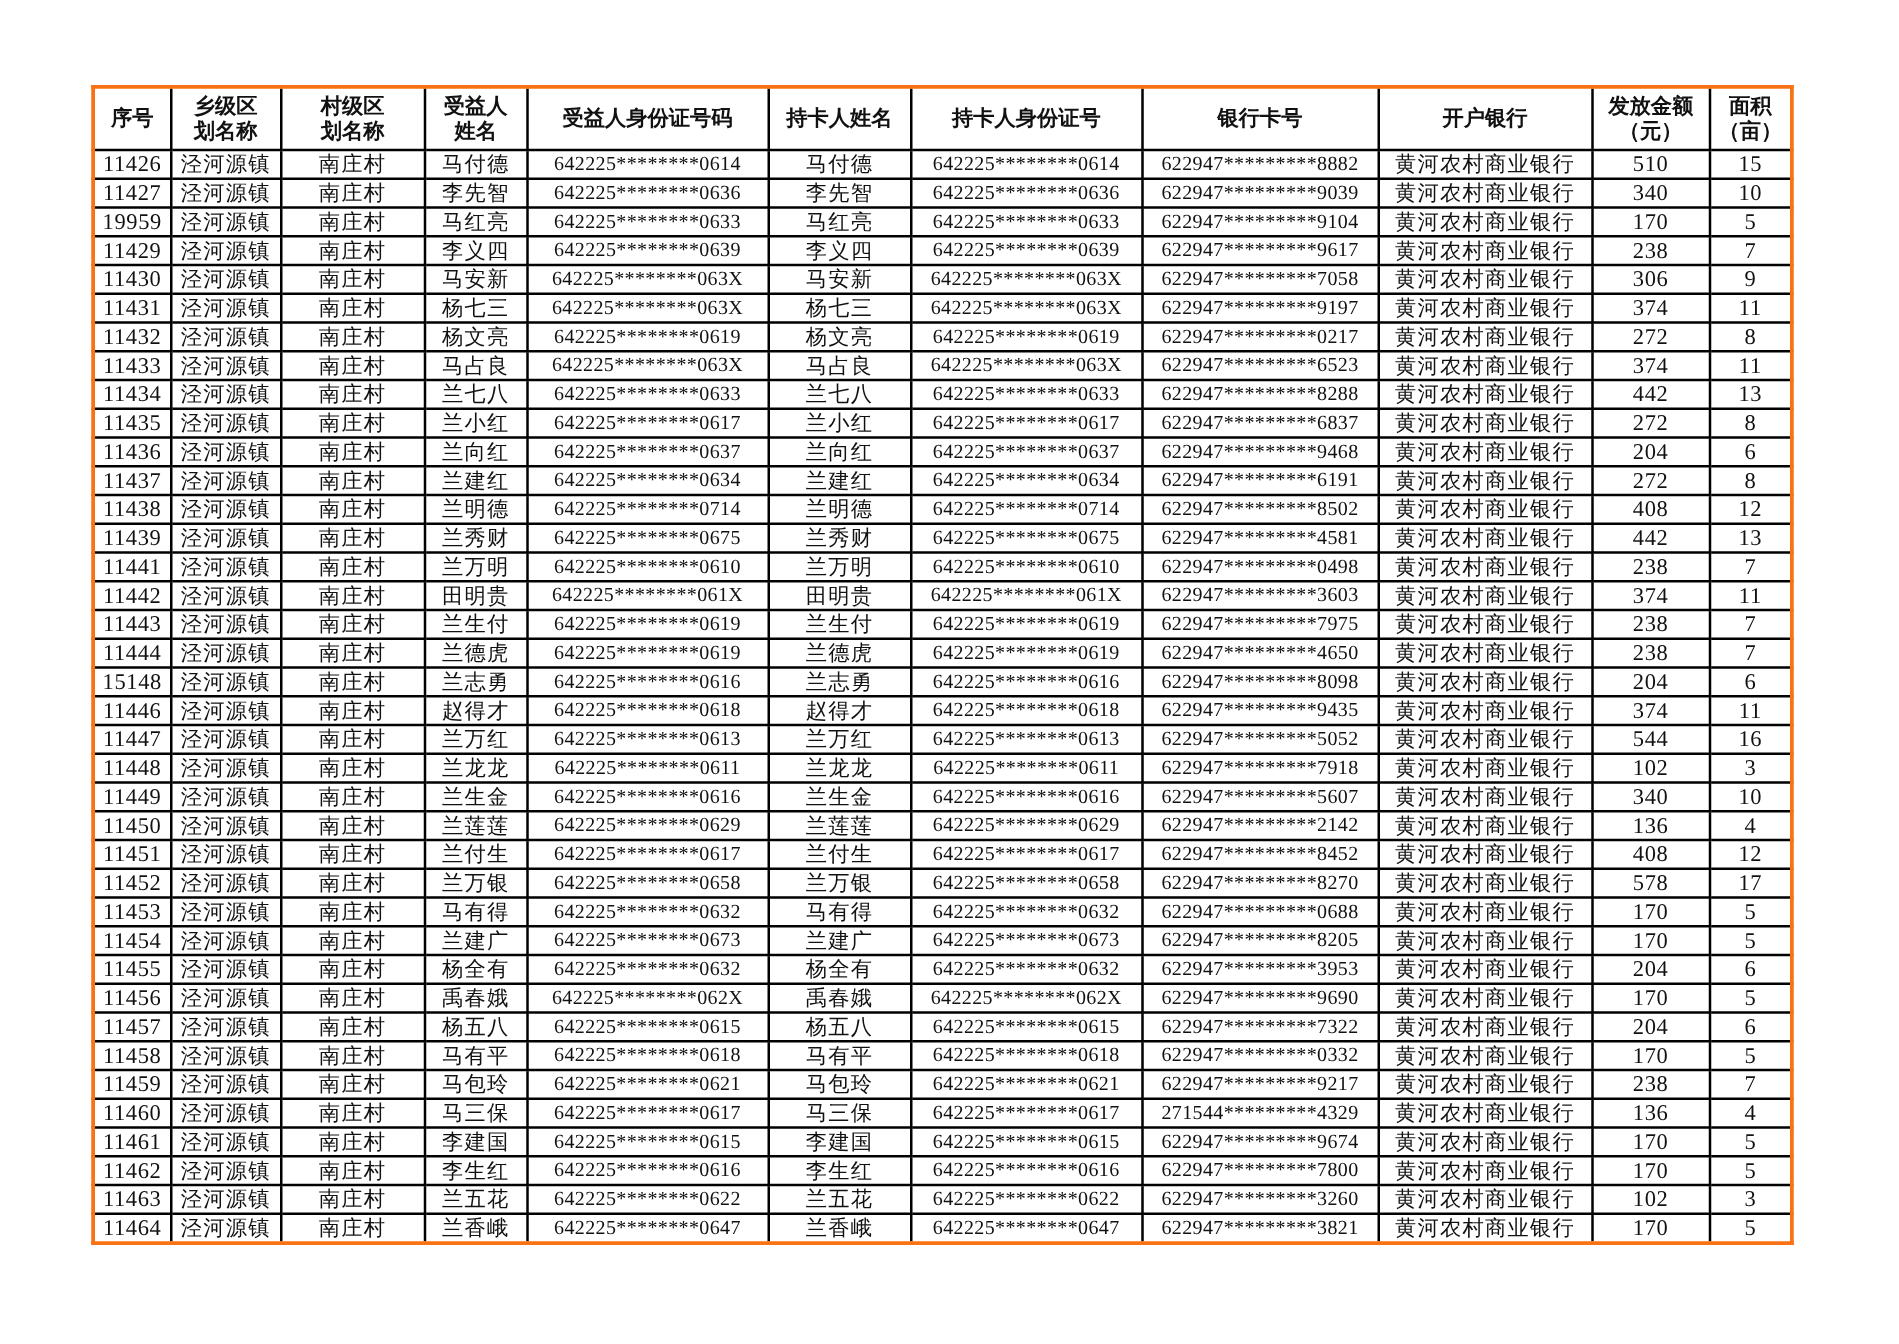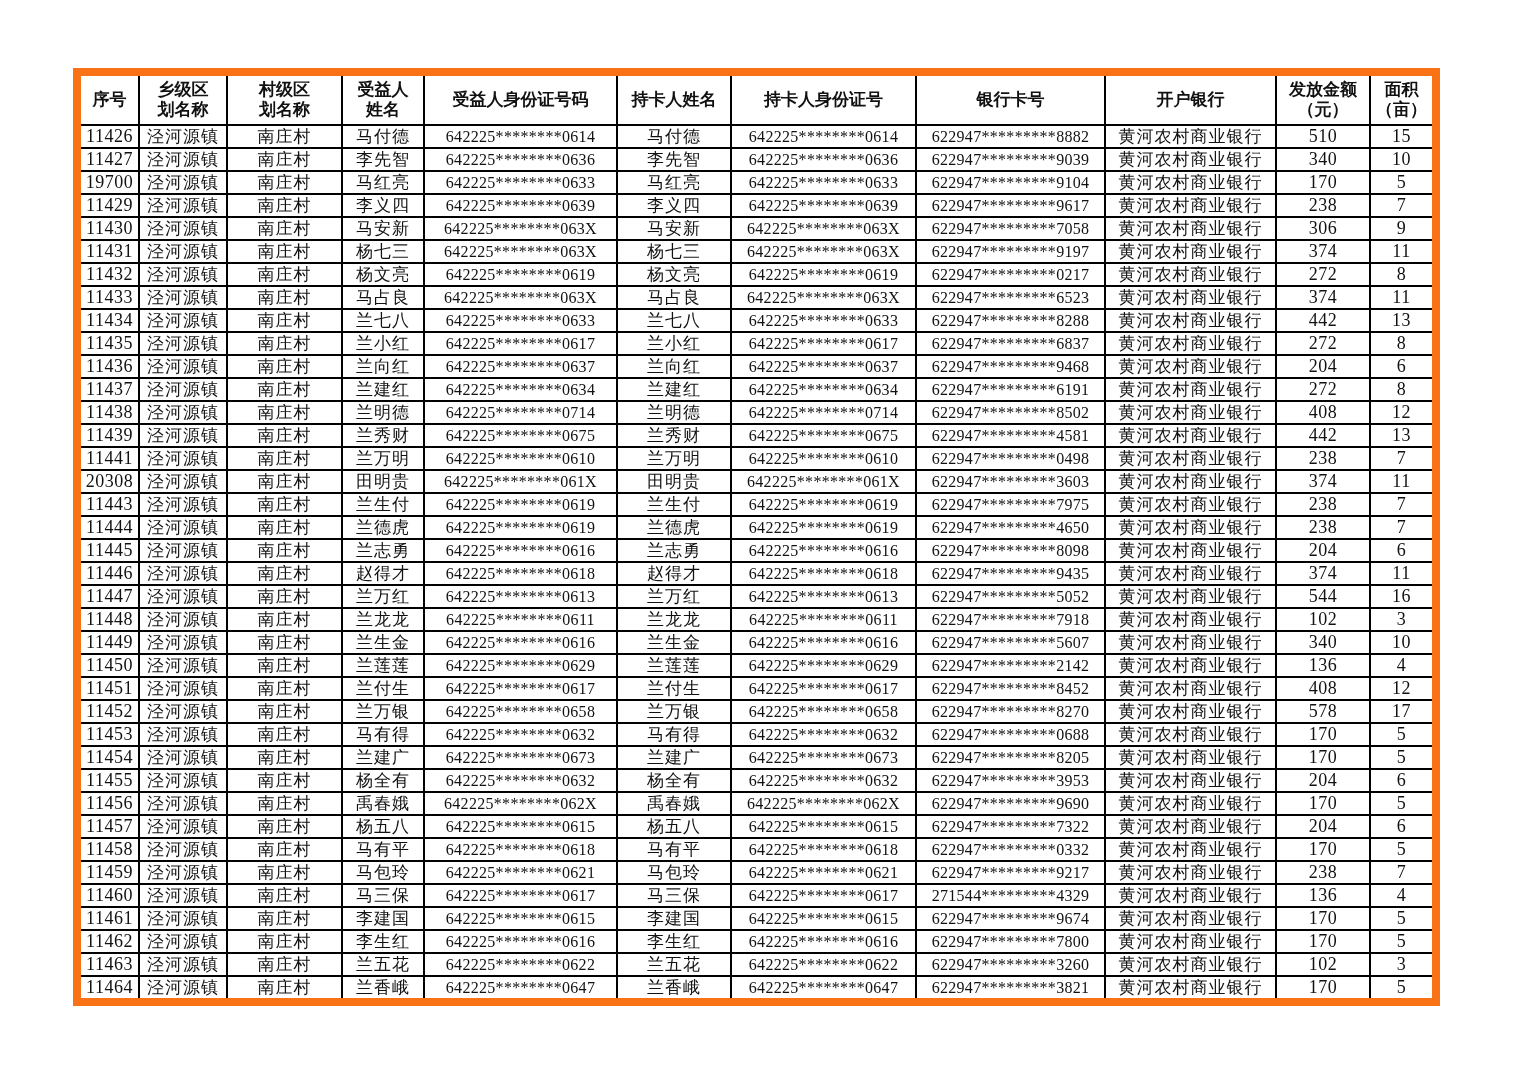"序号" table.grid { border: 8px solid #f97316 -> 3px solid #f97316 }
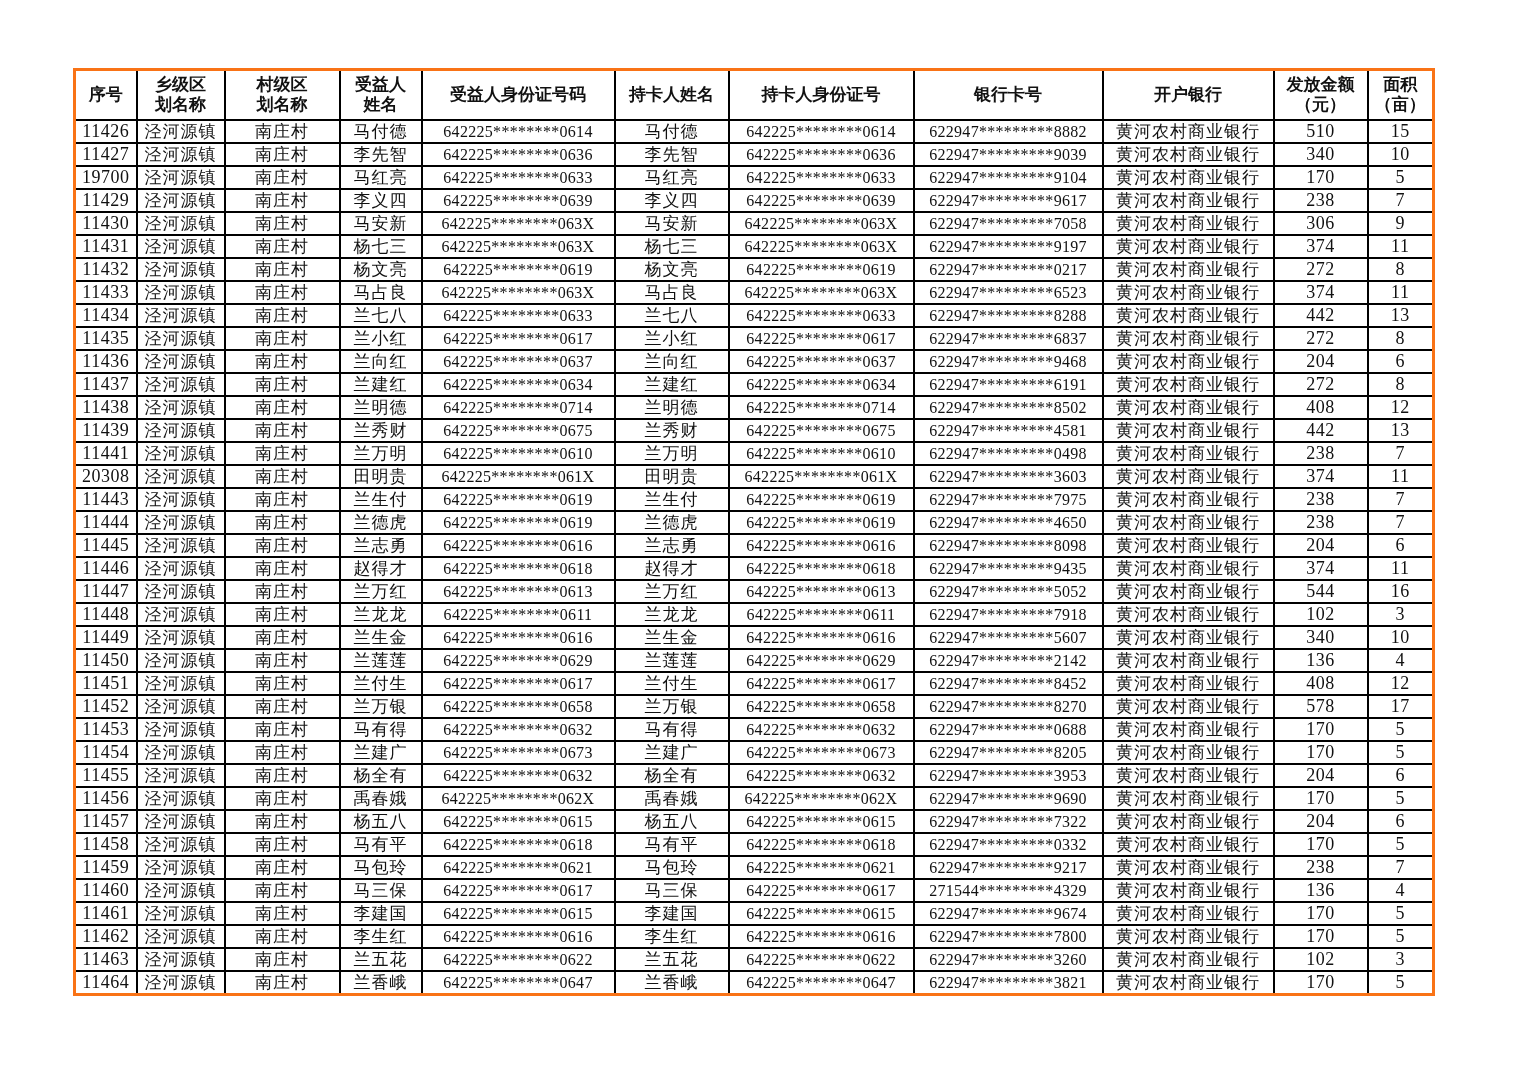"19700" td.num-lg { text: 19700 -> 19959 }
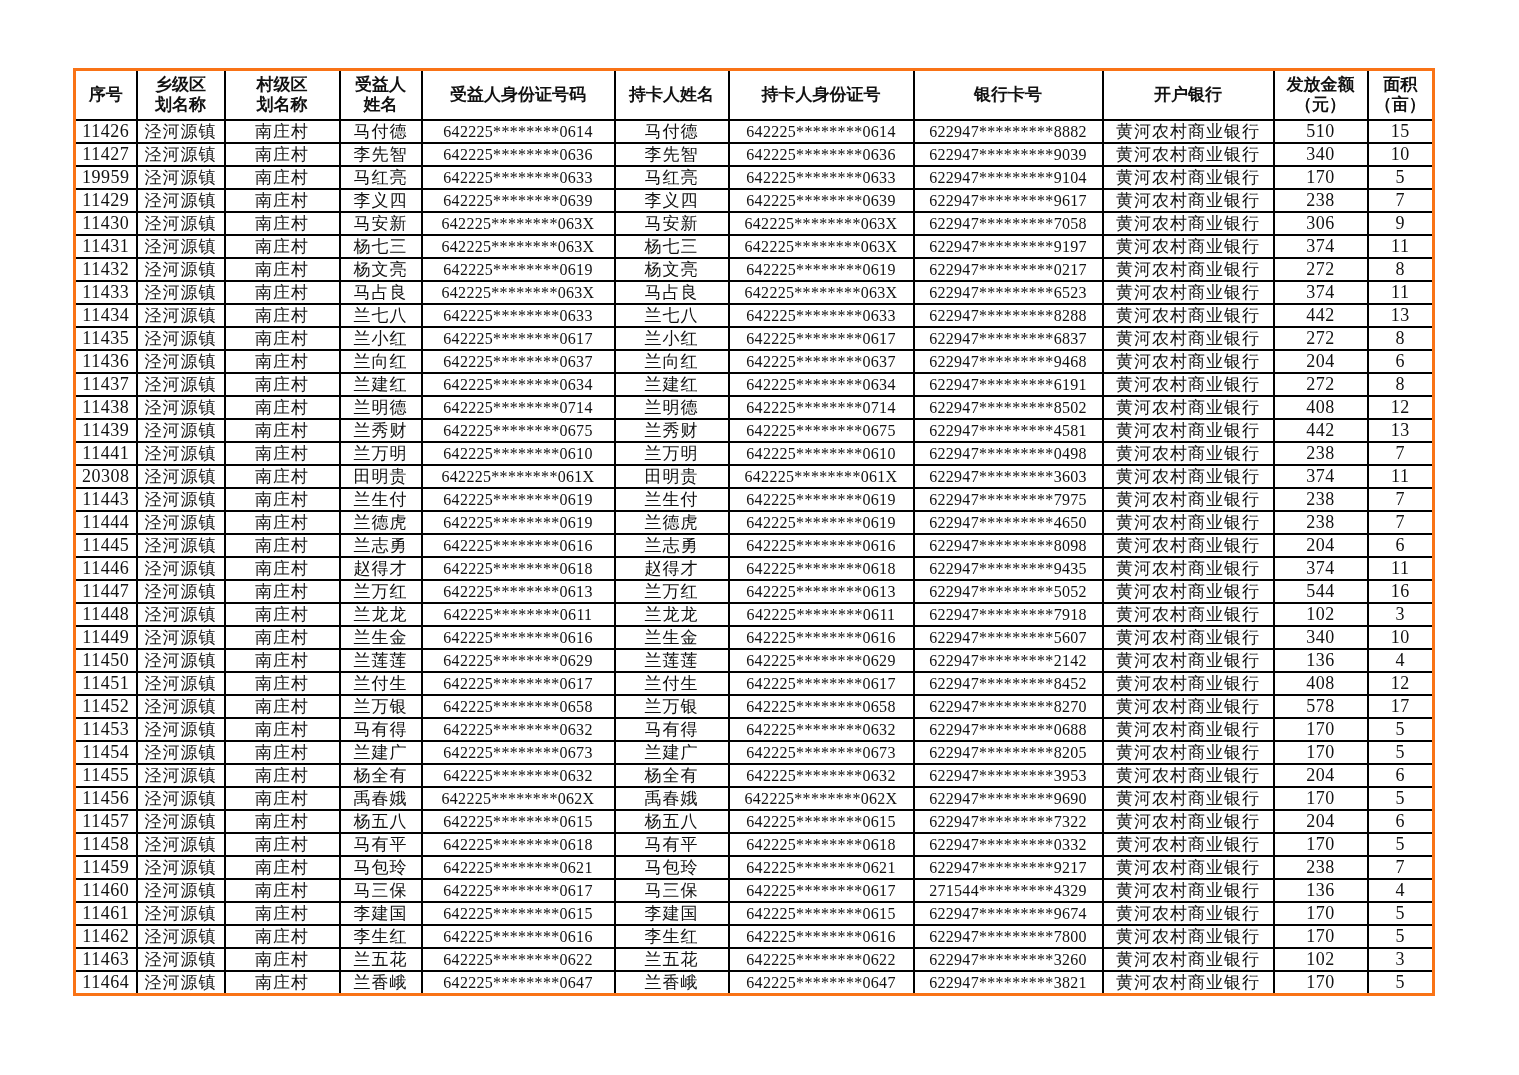"20308" td.num-lg { text: 20308 -> 11442 }
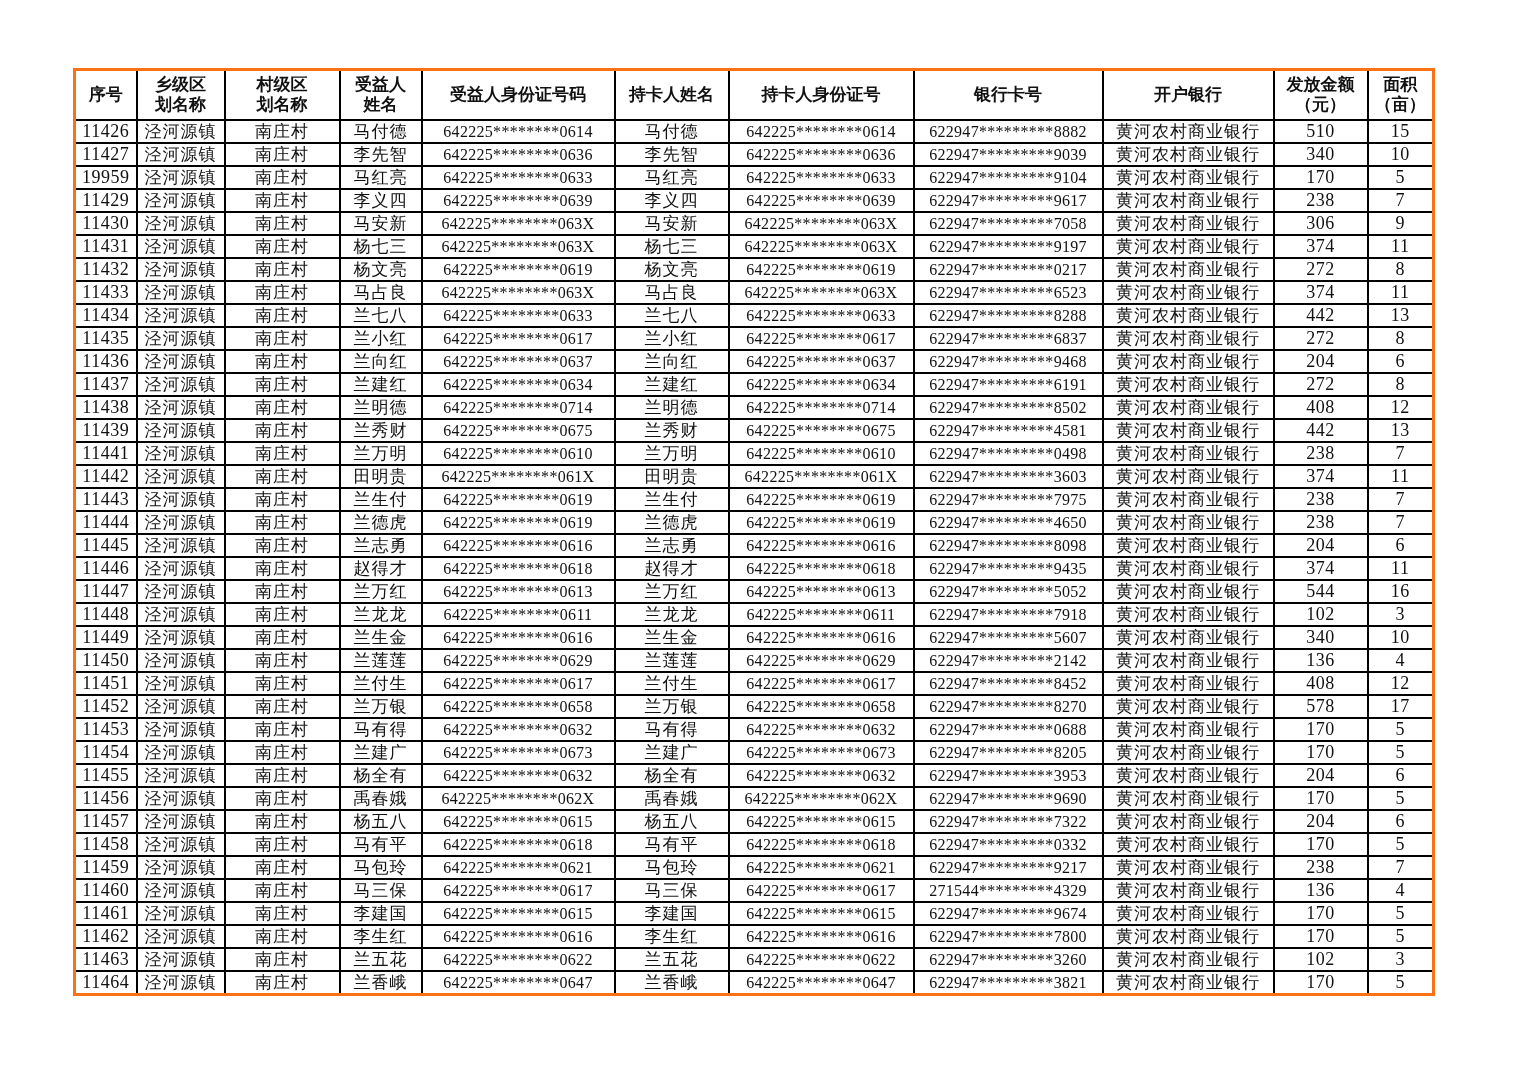"11445" td.num-lg { text: 11445 -> 15148 }
